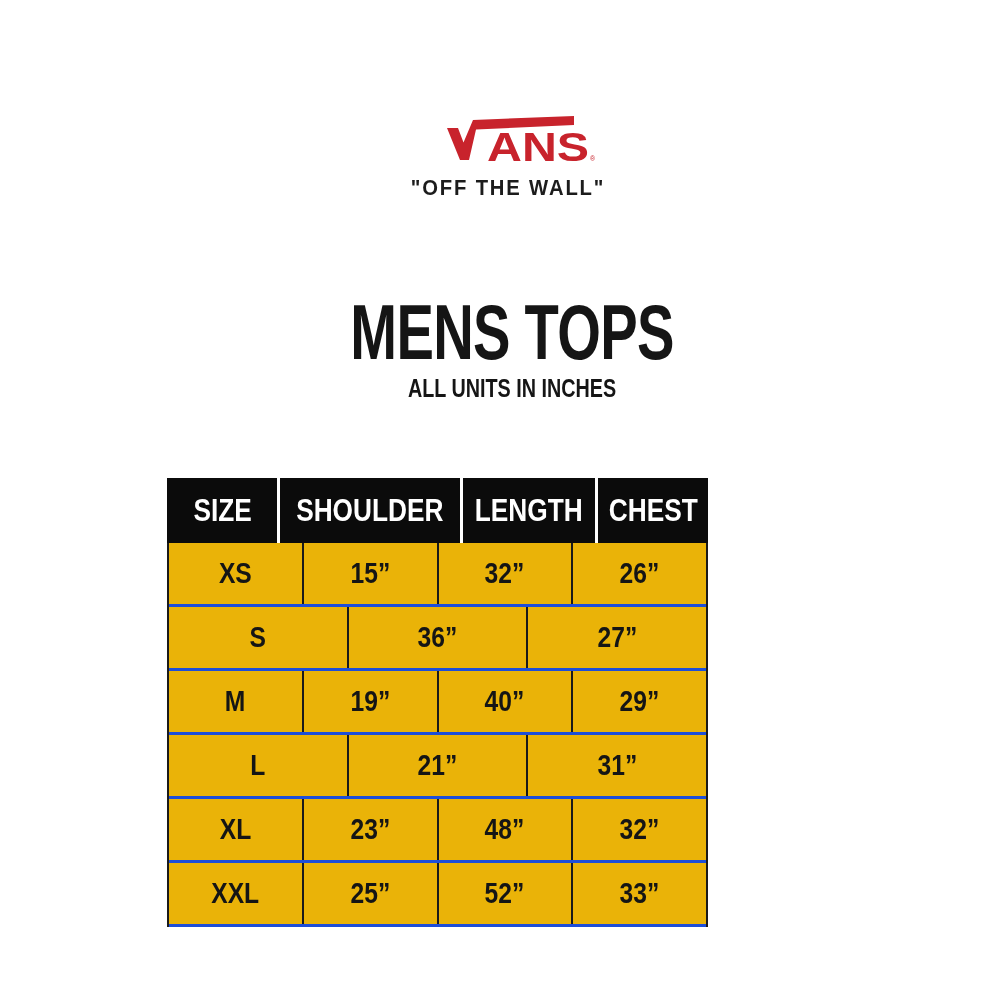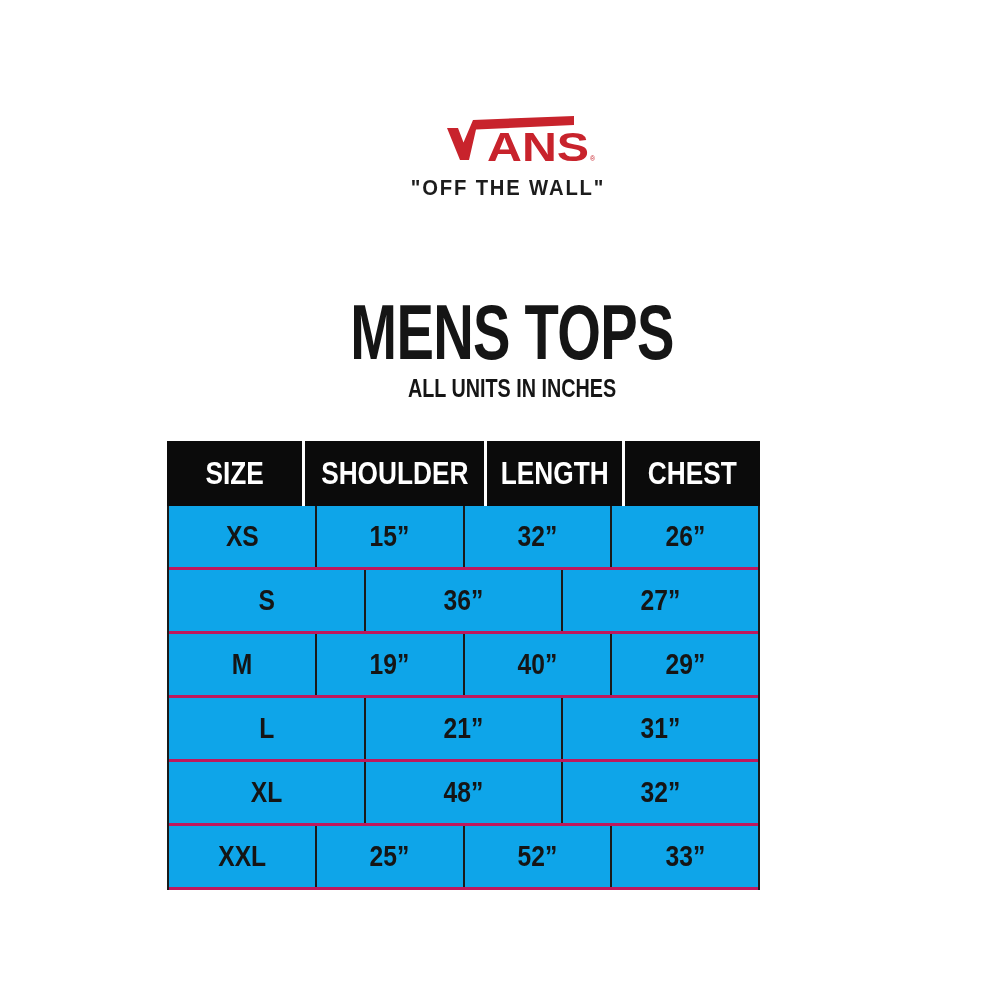"SIZE" .size-table { top: 413px -> 450px; width: 593px -> 541px }
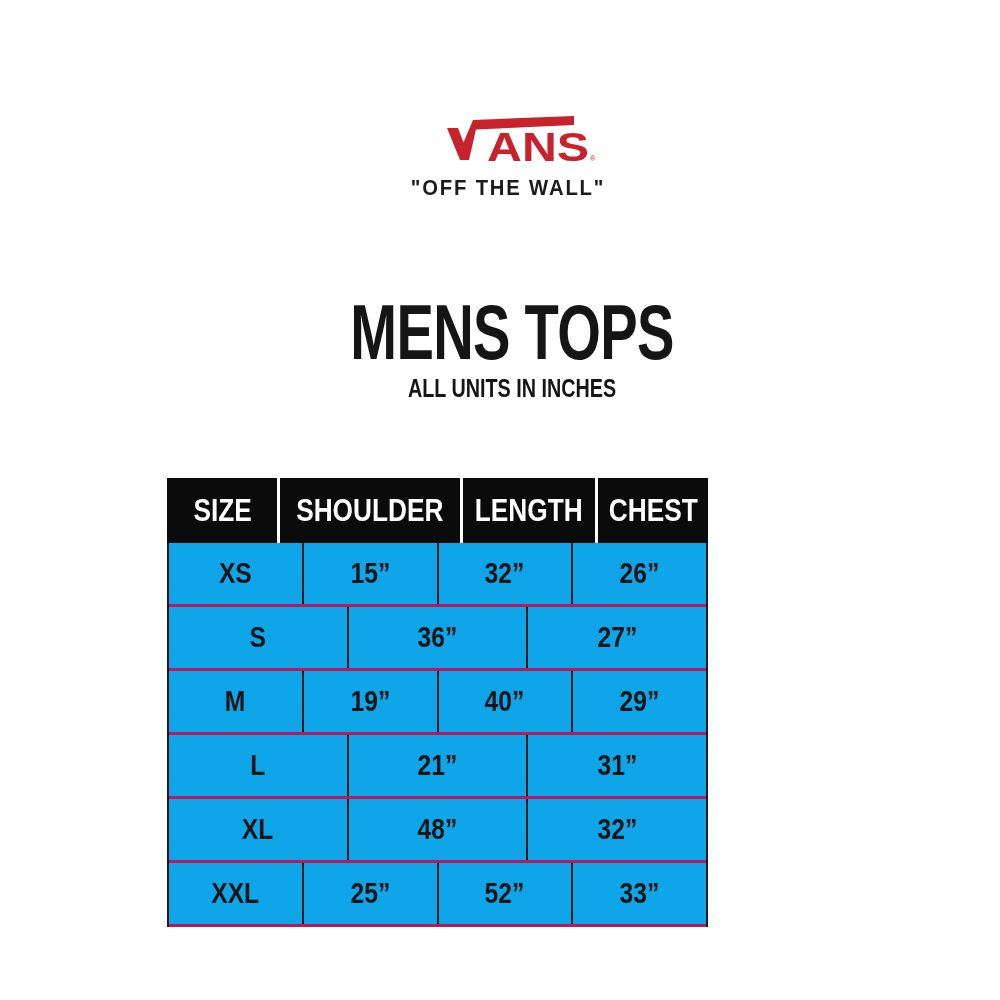"XS" .table-row { background: #0ea5e9 -> #eab308; border-bottom: 3px solid #be185d -> 3px solid #1d4ed8 }
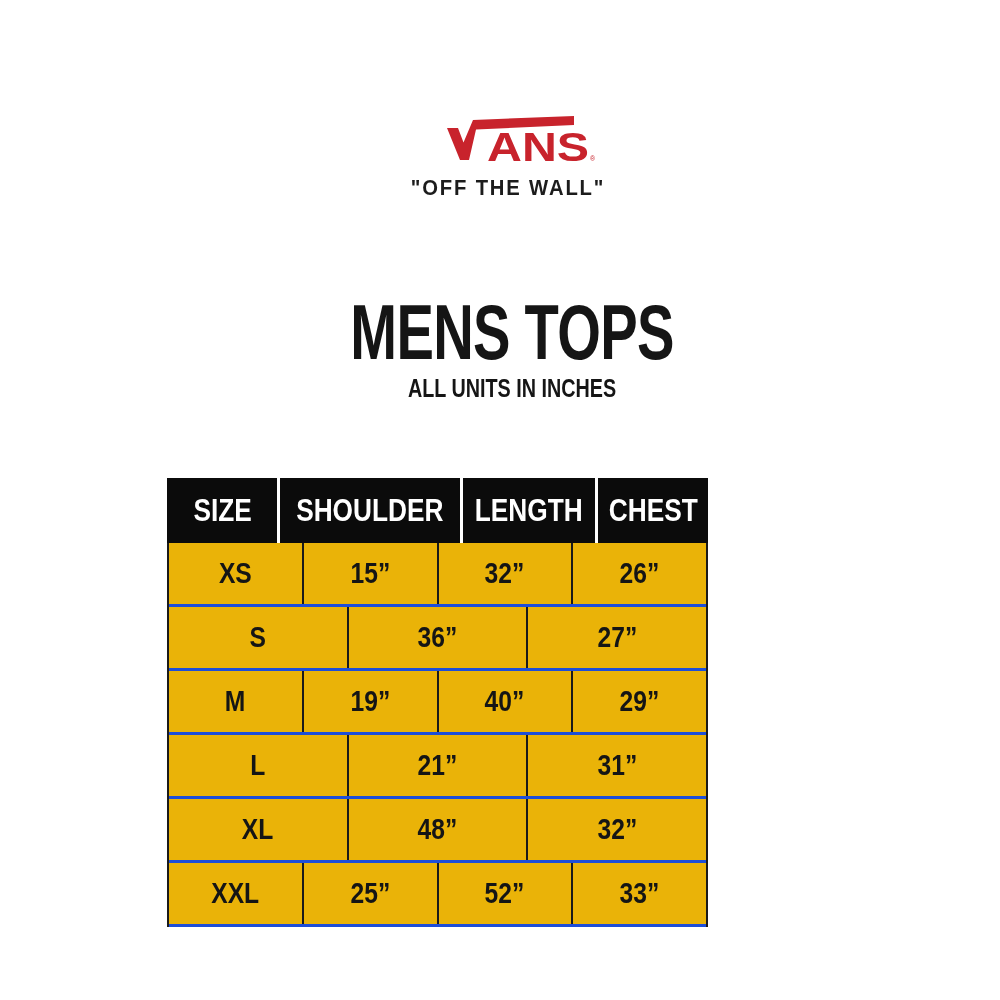"23”" div.cell { html: none -> <div> <span>23”</span> </div> }
